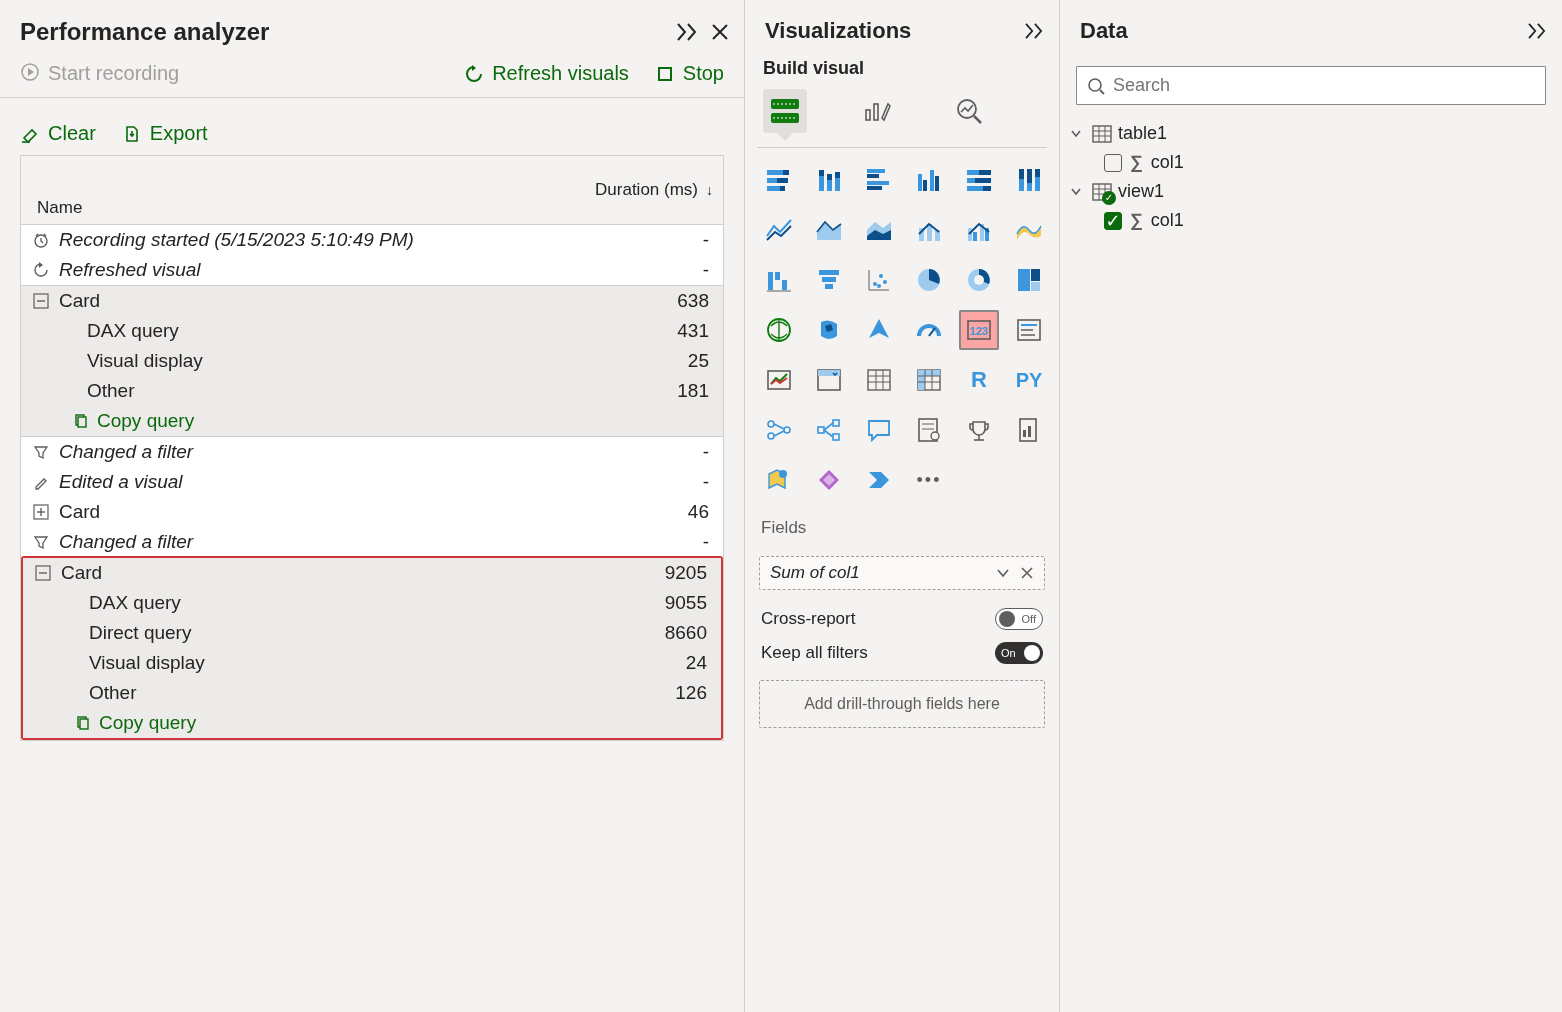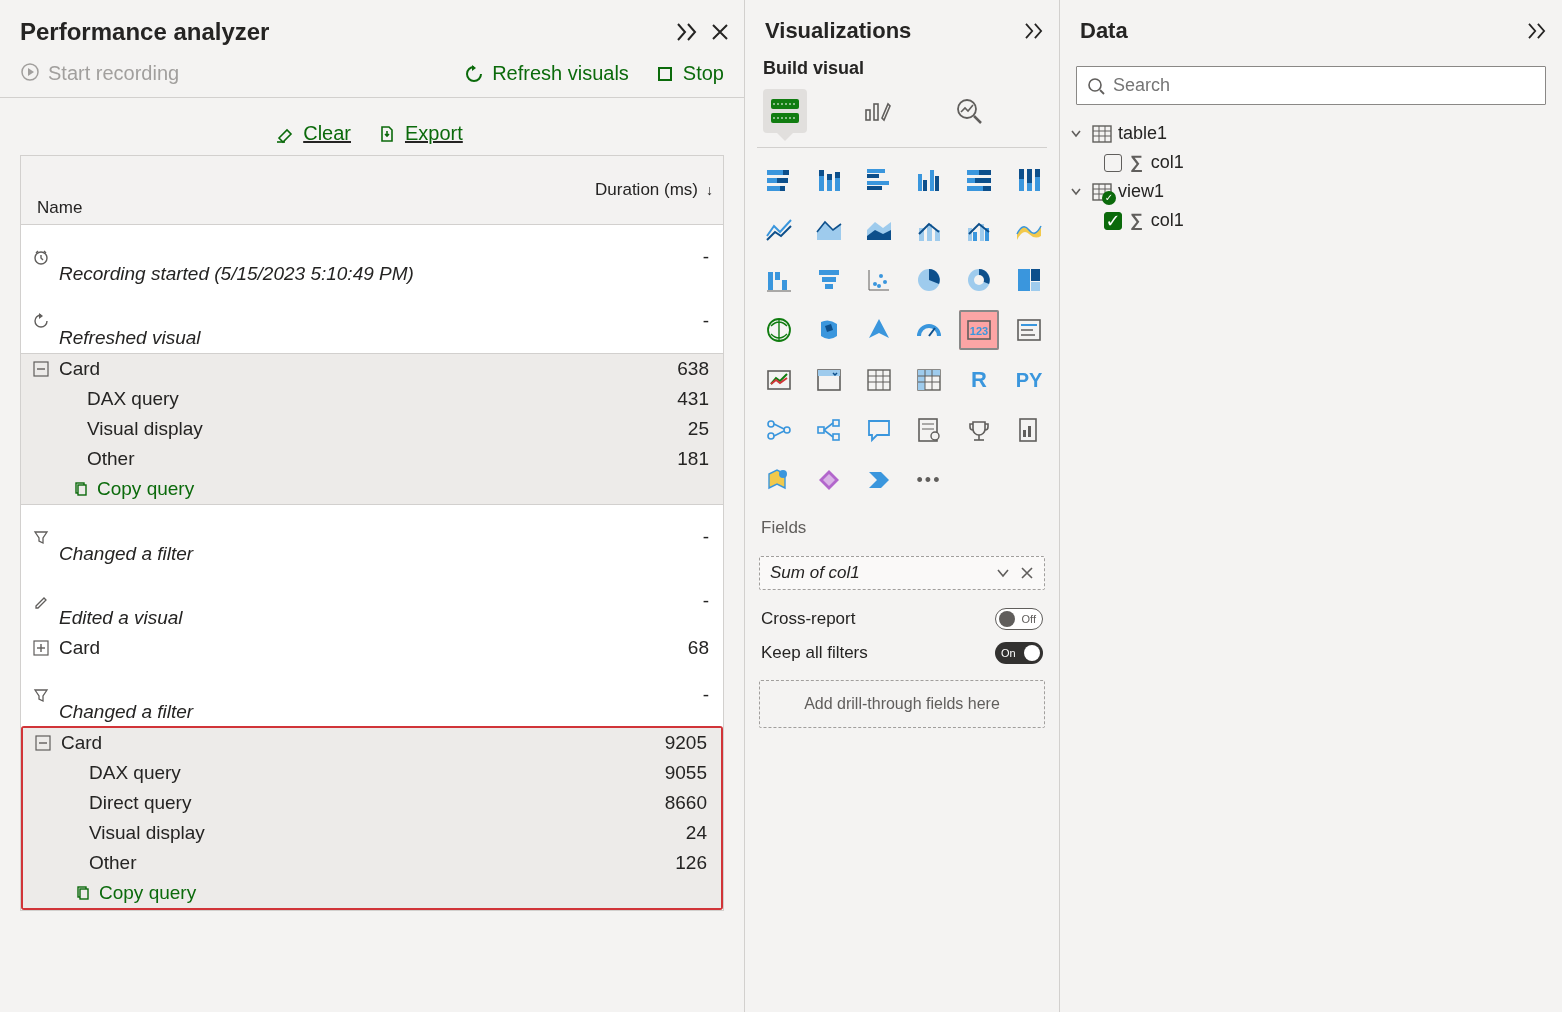"Clear" .sub-toolbar { justify-content: center -> flex-start; text-decoration: underline -> none }
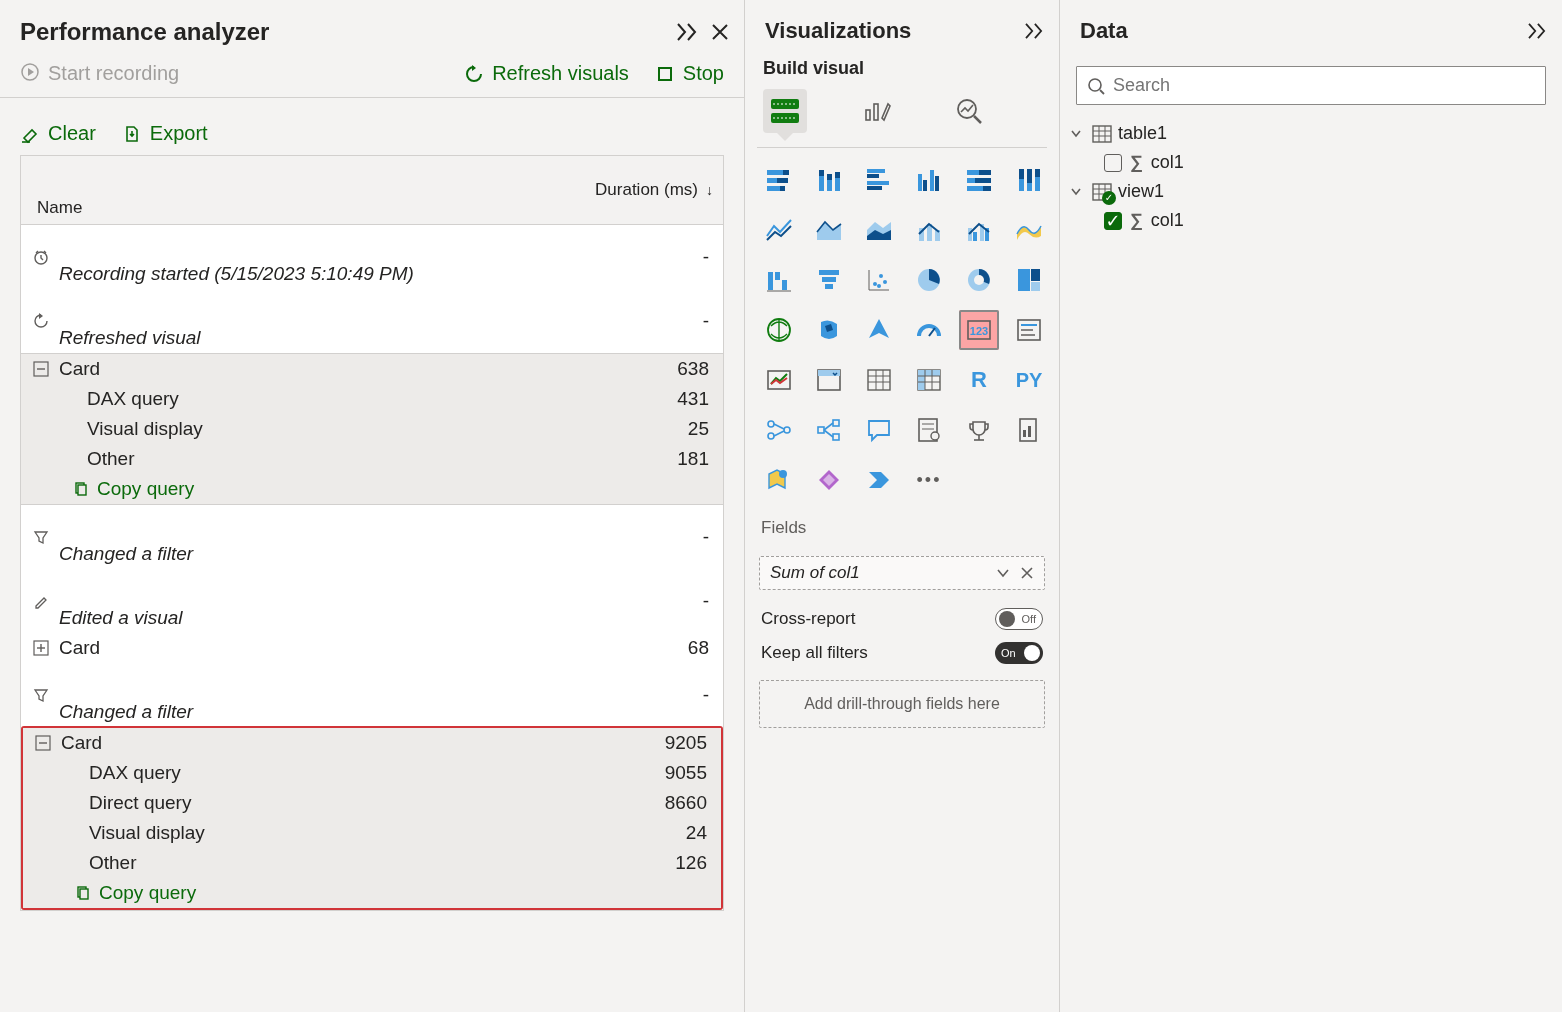"Recording started (5/15/2023 5:10:49 PM)" .italic { margin-top: 34px -> none }
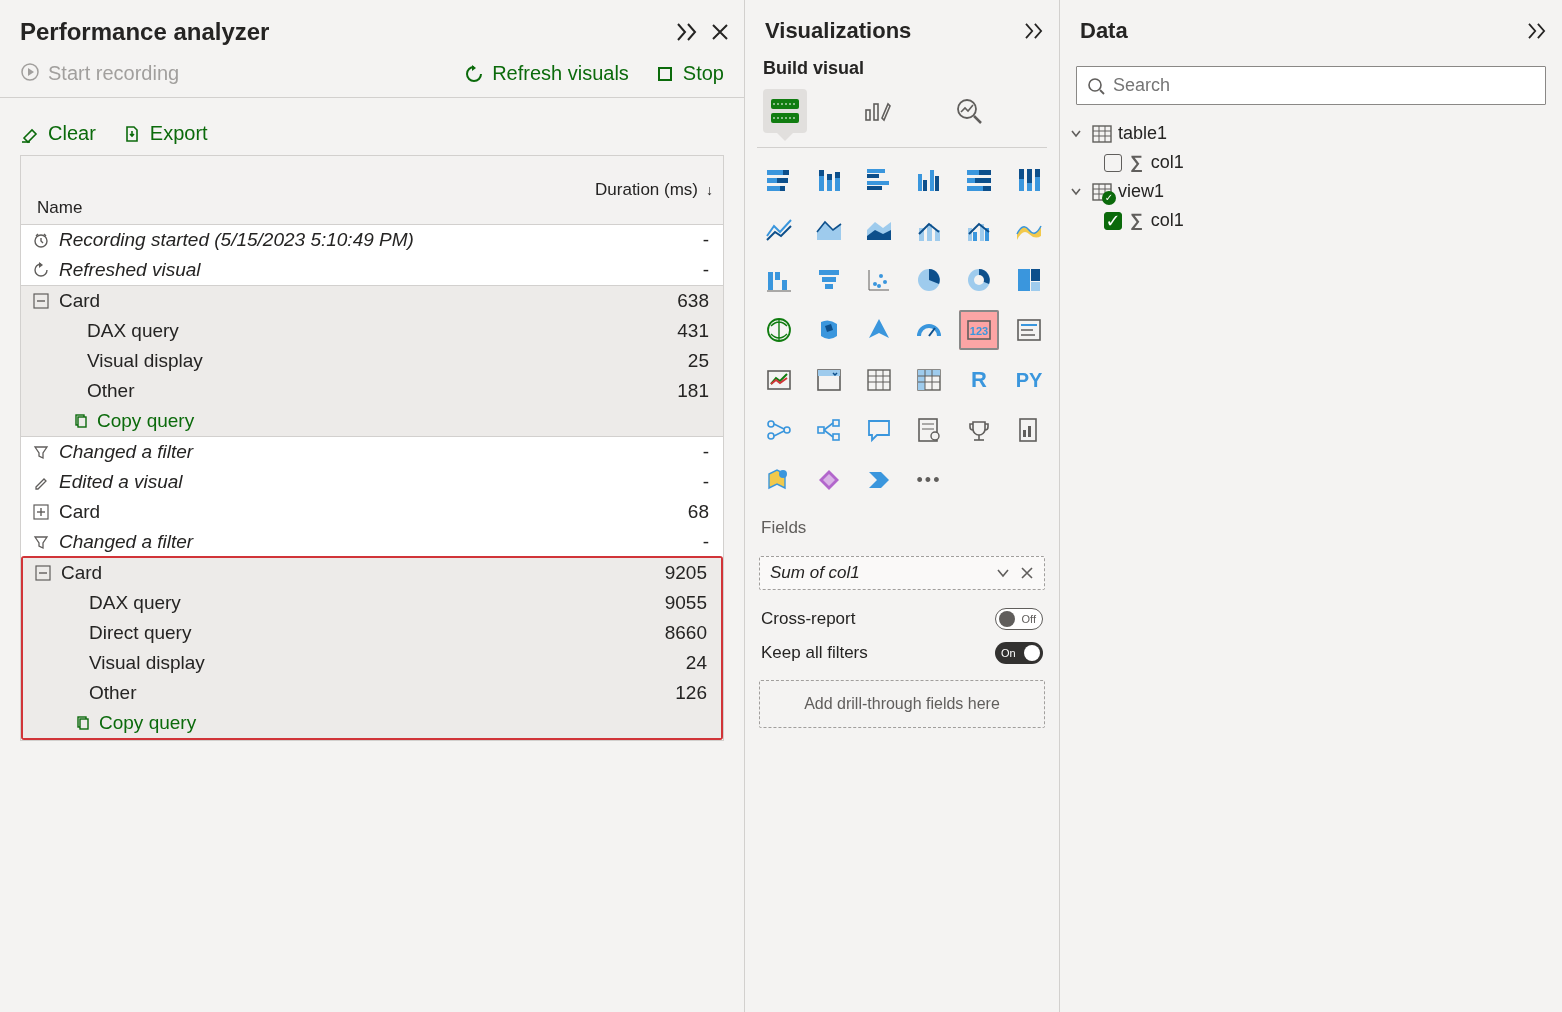"68" div.rdur { text: 68 -> 46 }
